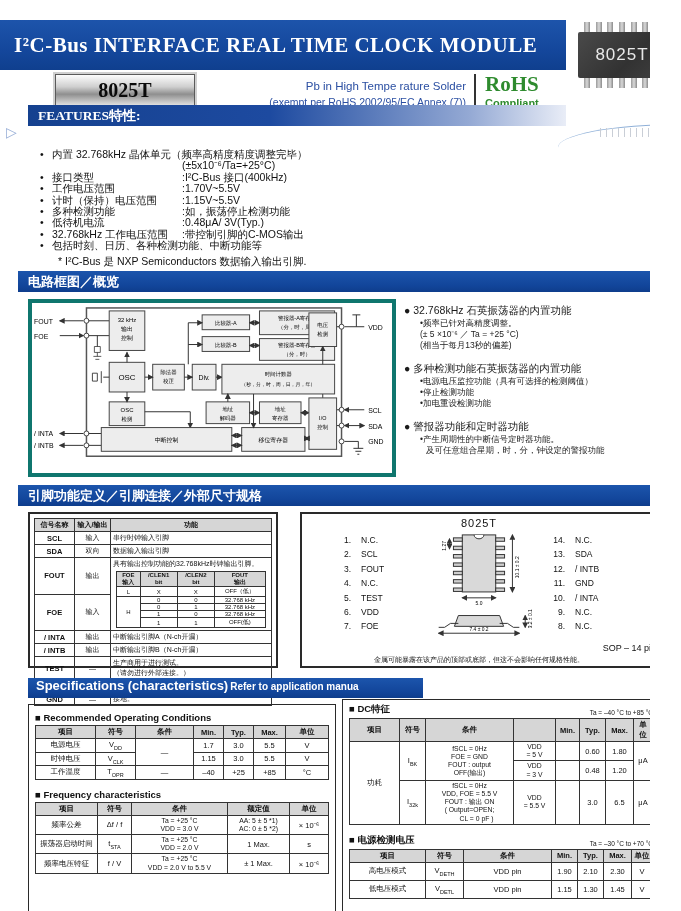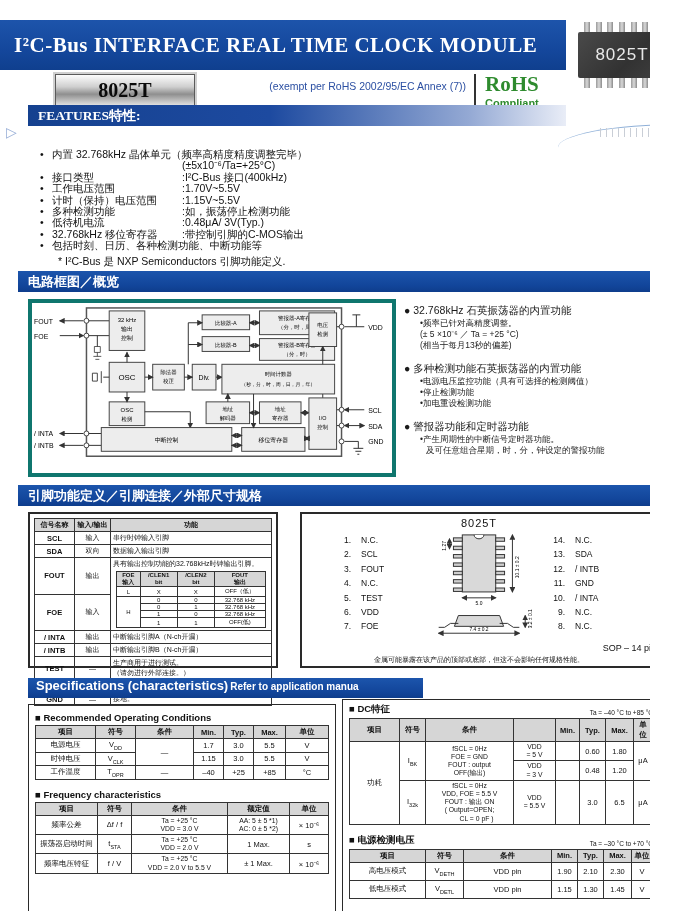"Pb in High Tempe rature" div.l1 { html: none -> <div>Pb in High Tempe rature Solder</div> }
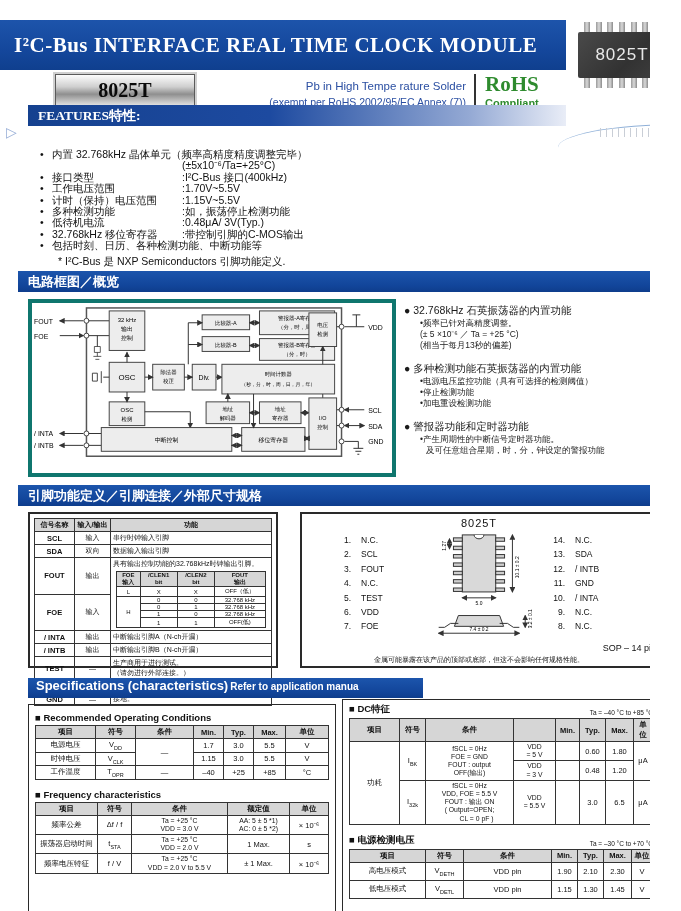"32.768kHz 移位寄存器" span.feat-label { text: 移位寄存器 -> 工作电压范围 }
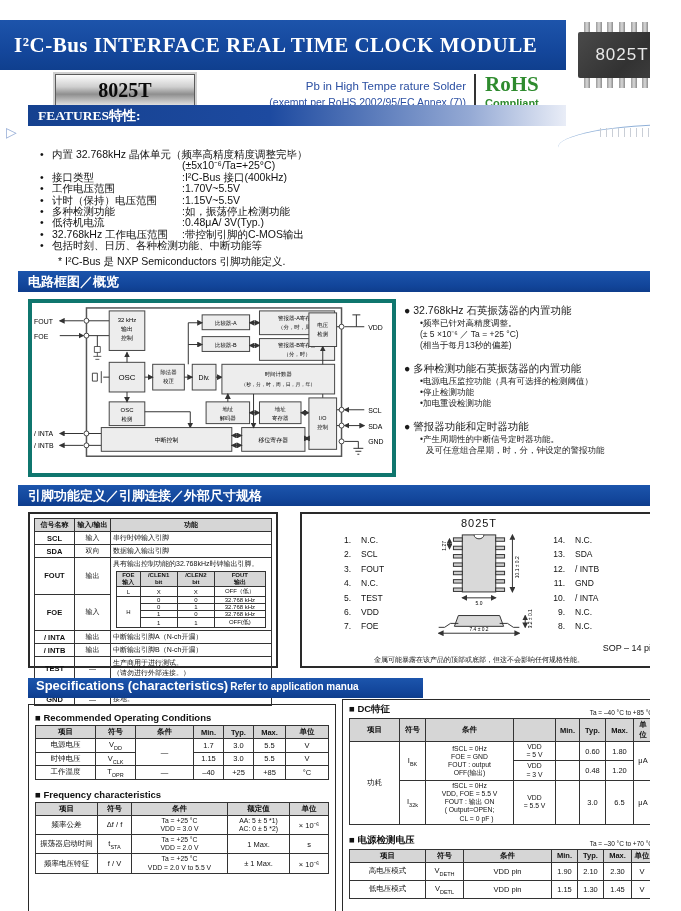"* I²C-Bus 是 NXP Semiconductors" div.trademark { text: 引脚功能定义 -> 数据输入输出引脚 }
